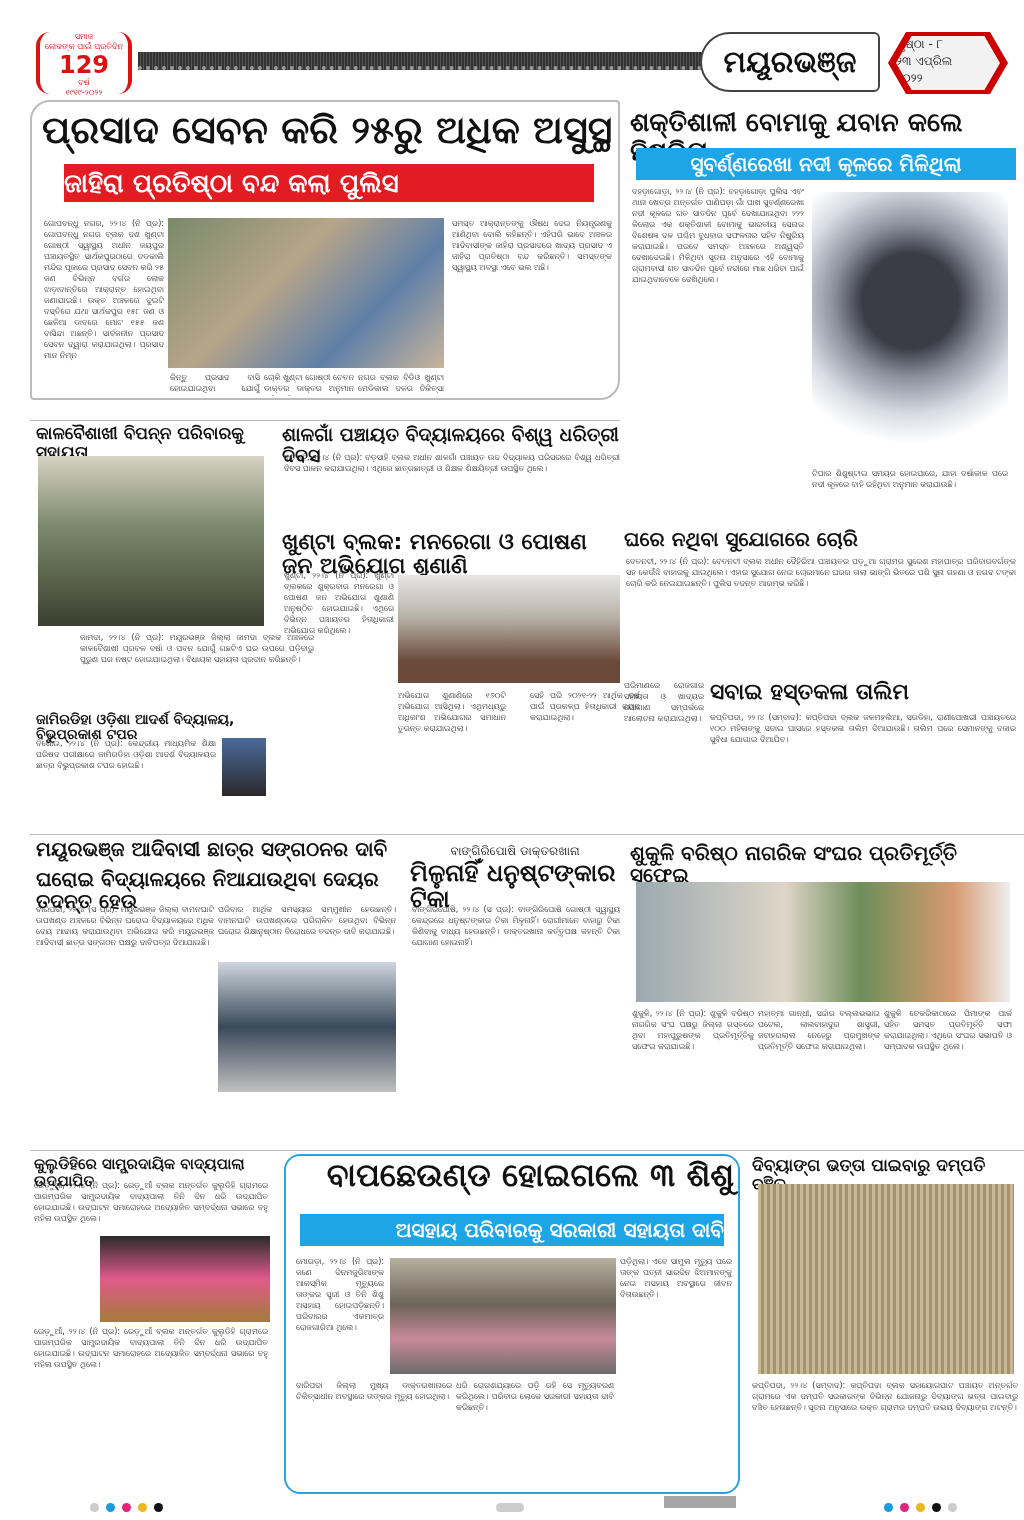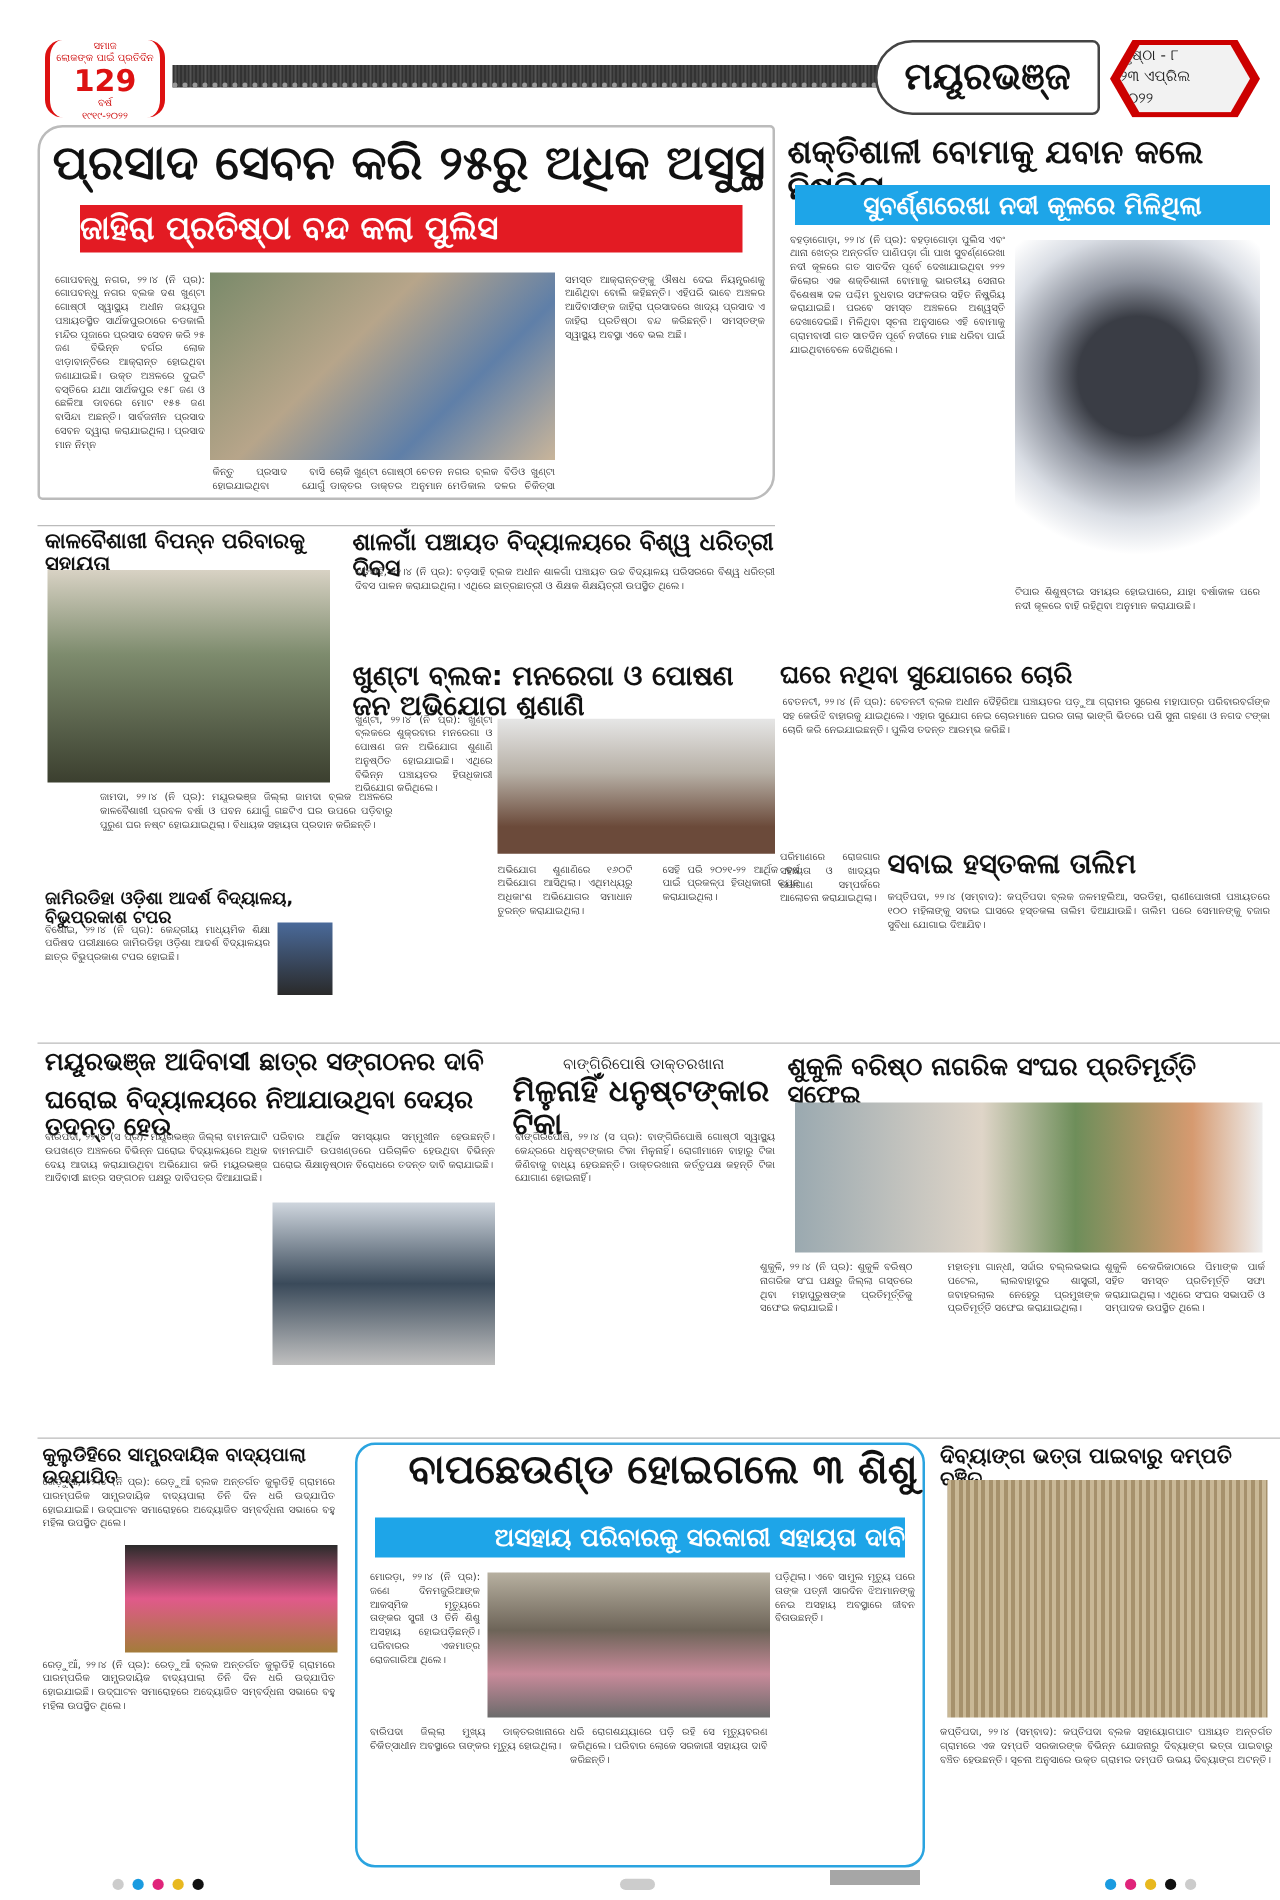"ଶୁକୁଳି, ୨୨।୪ (ନି ପ୍ର): ଶୁକୁଳି" div.abs { left: 608px -> 632px }
